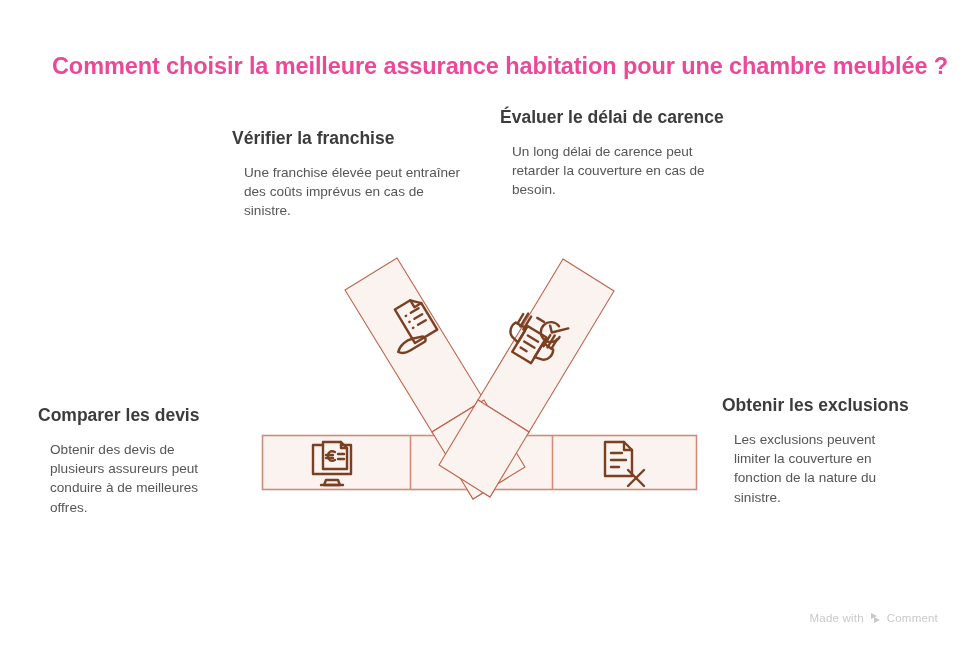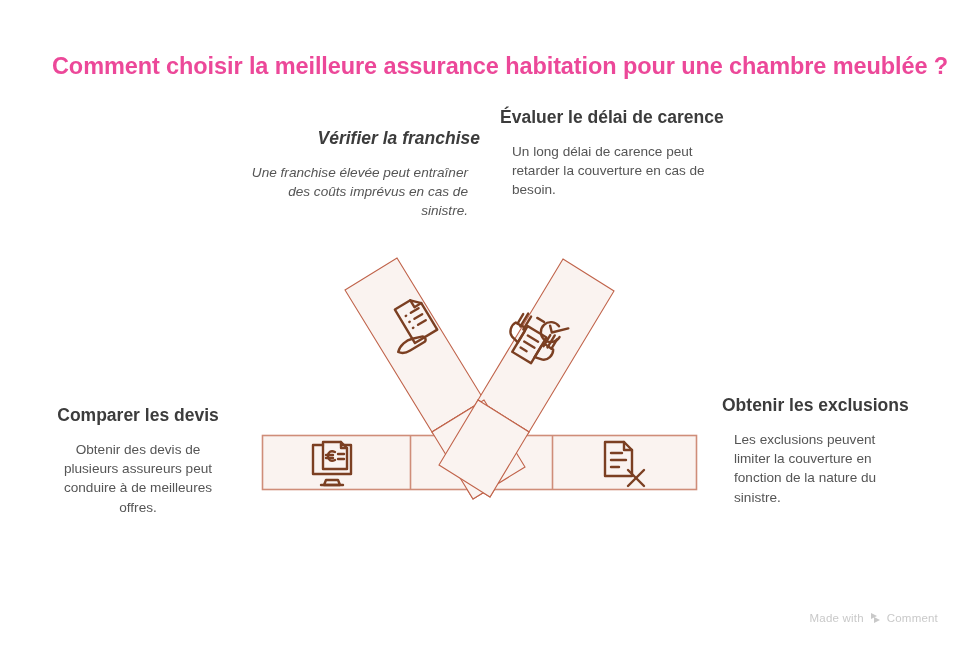"Vérifier la franchise" #block-franchise { font-style: italic -> none; text-align: right -> left }
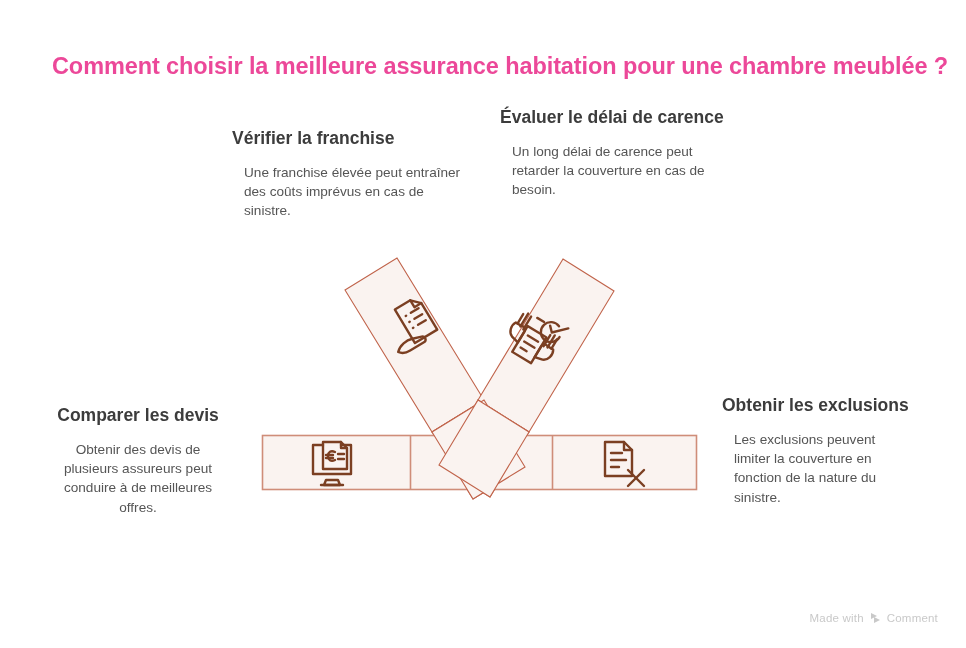"Comparer les devis" #block-devis { text-align: center -> left }
